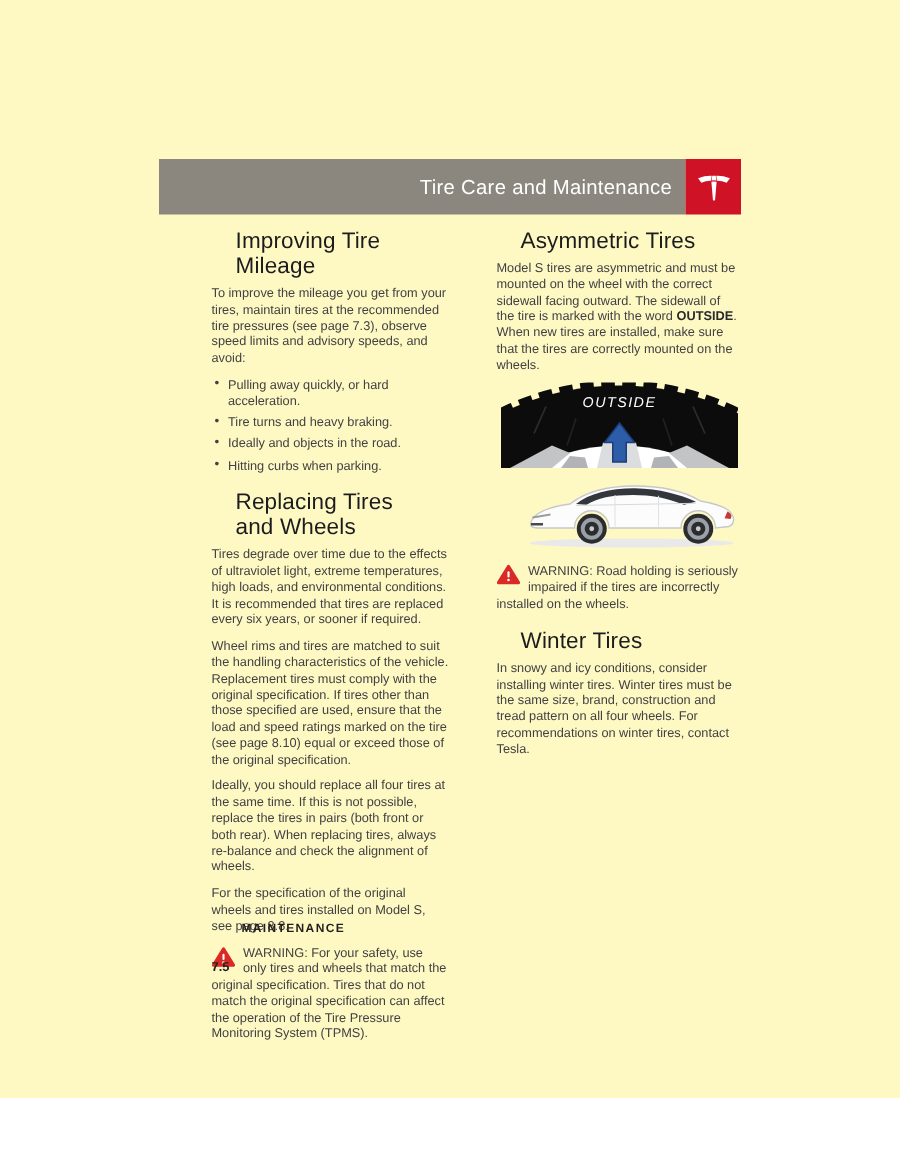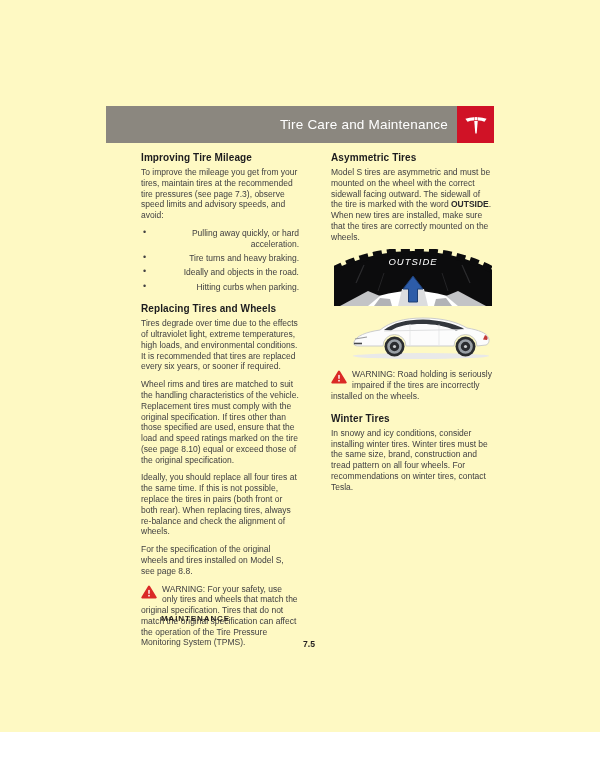"Improving Tire Mileage" h3.sec { font-size: 10px -> 15px; font-weight: 700 -> 400; margin: 0 0 4px -> 0 16px 4px }
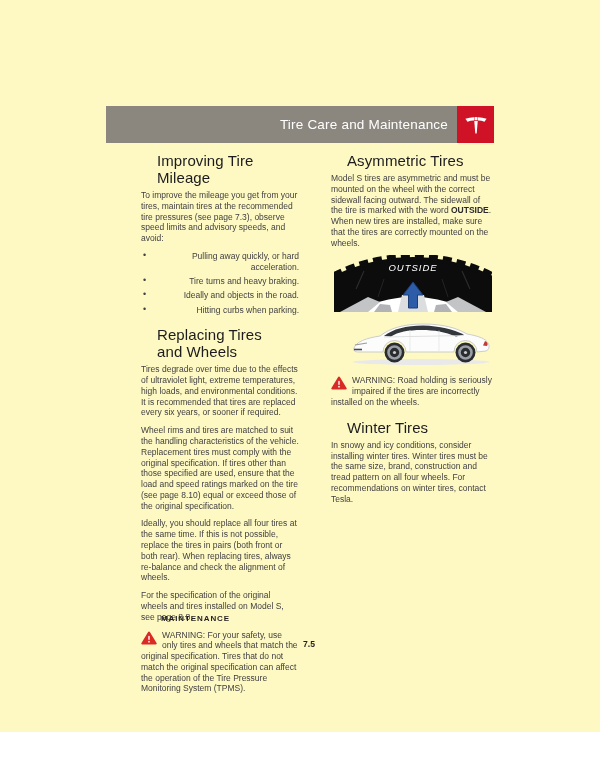"Pulling away quickly, or hard" ul.bullets { text-align: right -> none }
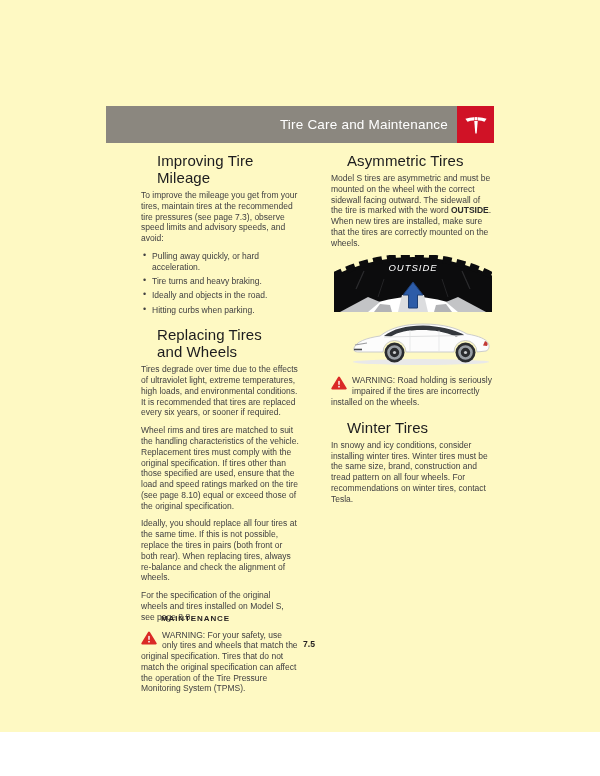"7.5" .footer-right { text-align: center -> left }
